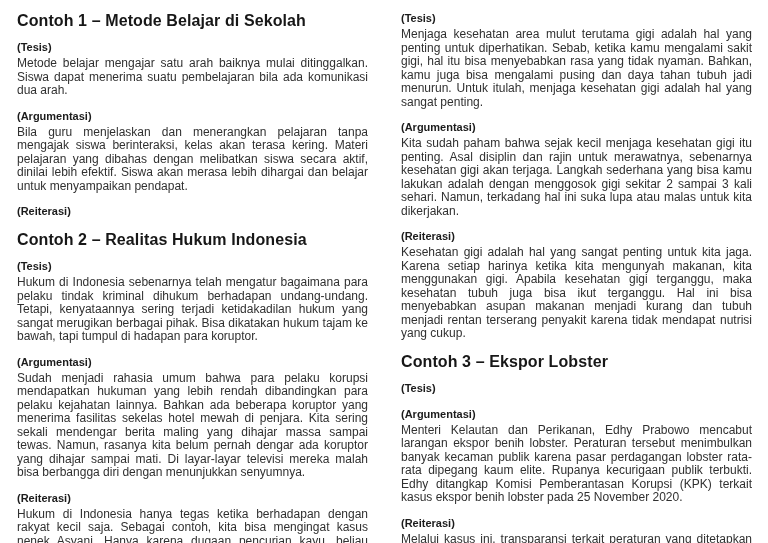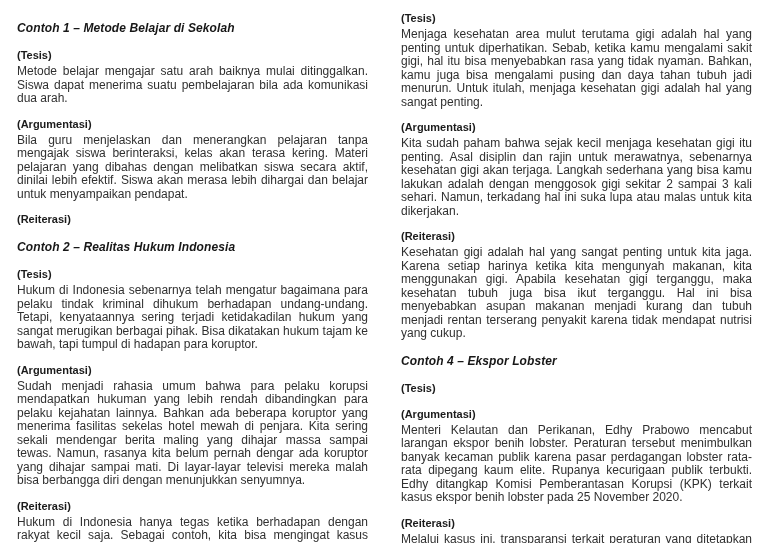"Contoh 1 – Metode Belajar" .section-title { font-size: 12px -> 16px; font-style: italic -> none; margin: 8px 0 10px 0 -> 0 0 10px 0 }
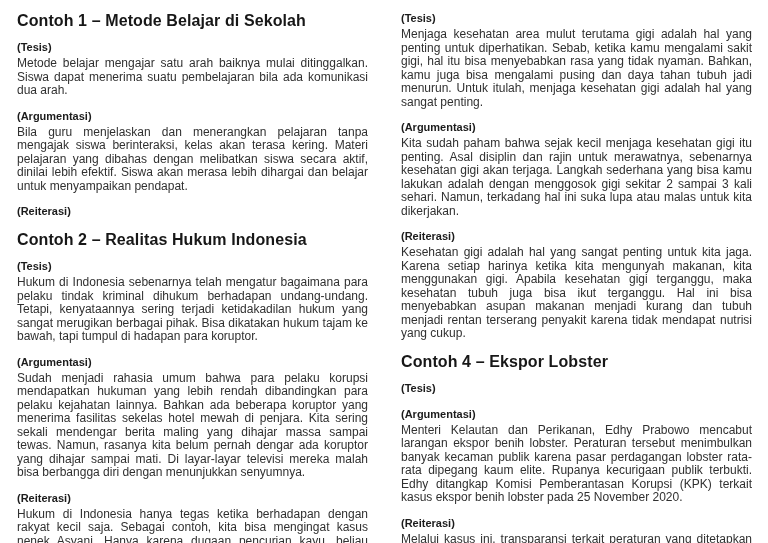"Contoh 4 – Ekspor Lobster" h2.section-title { text: 4 -> 3 }
